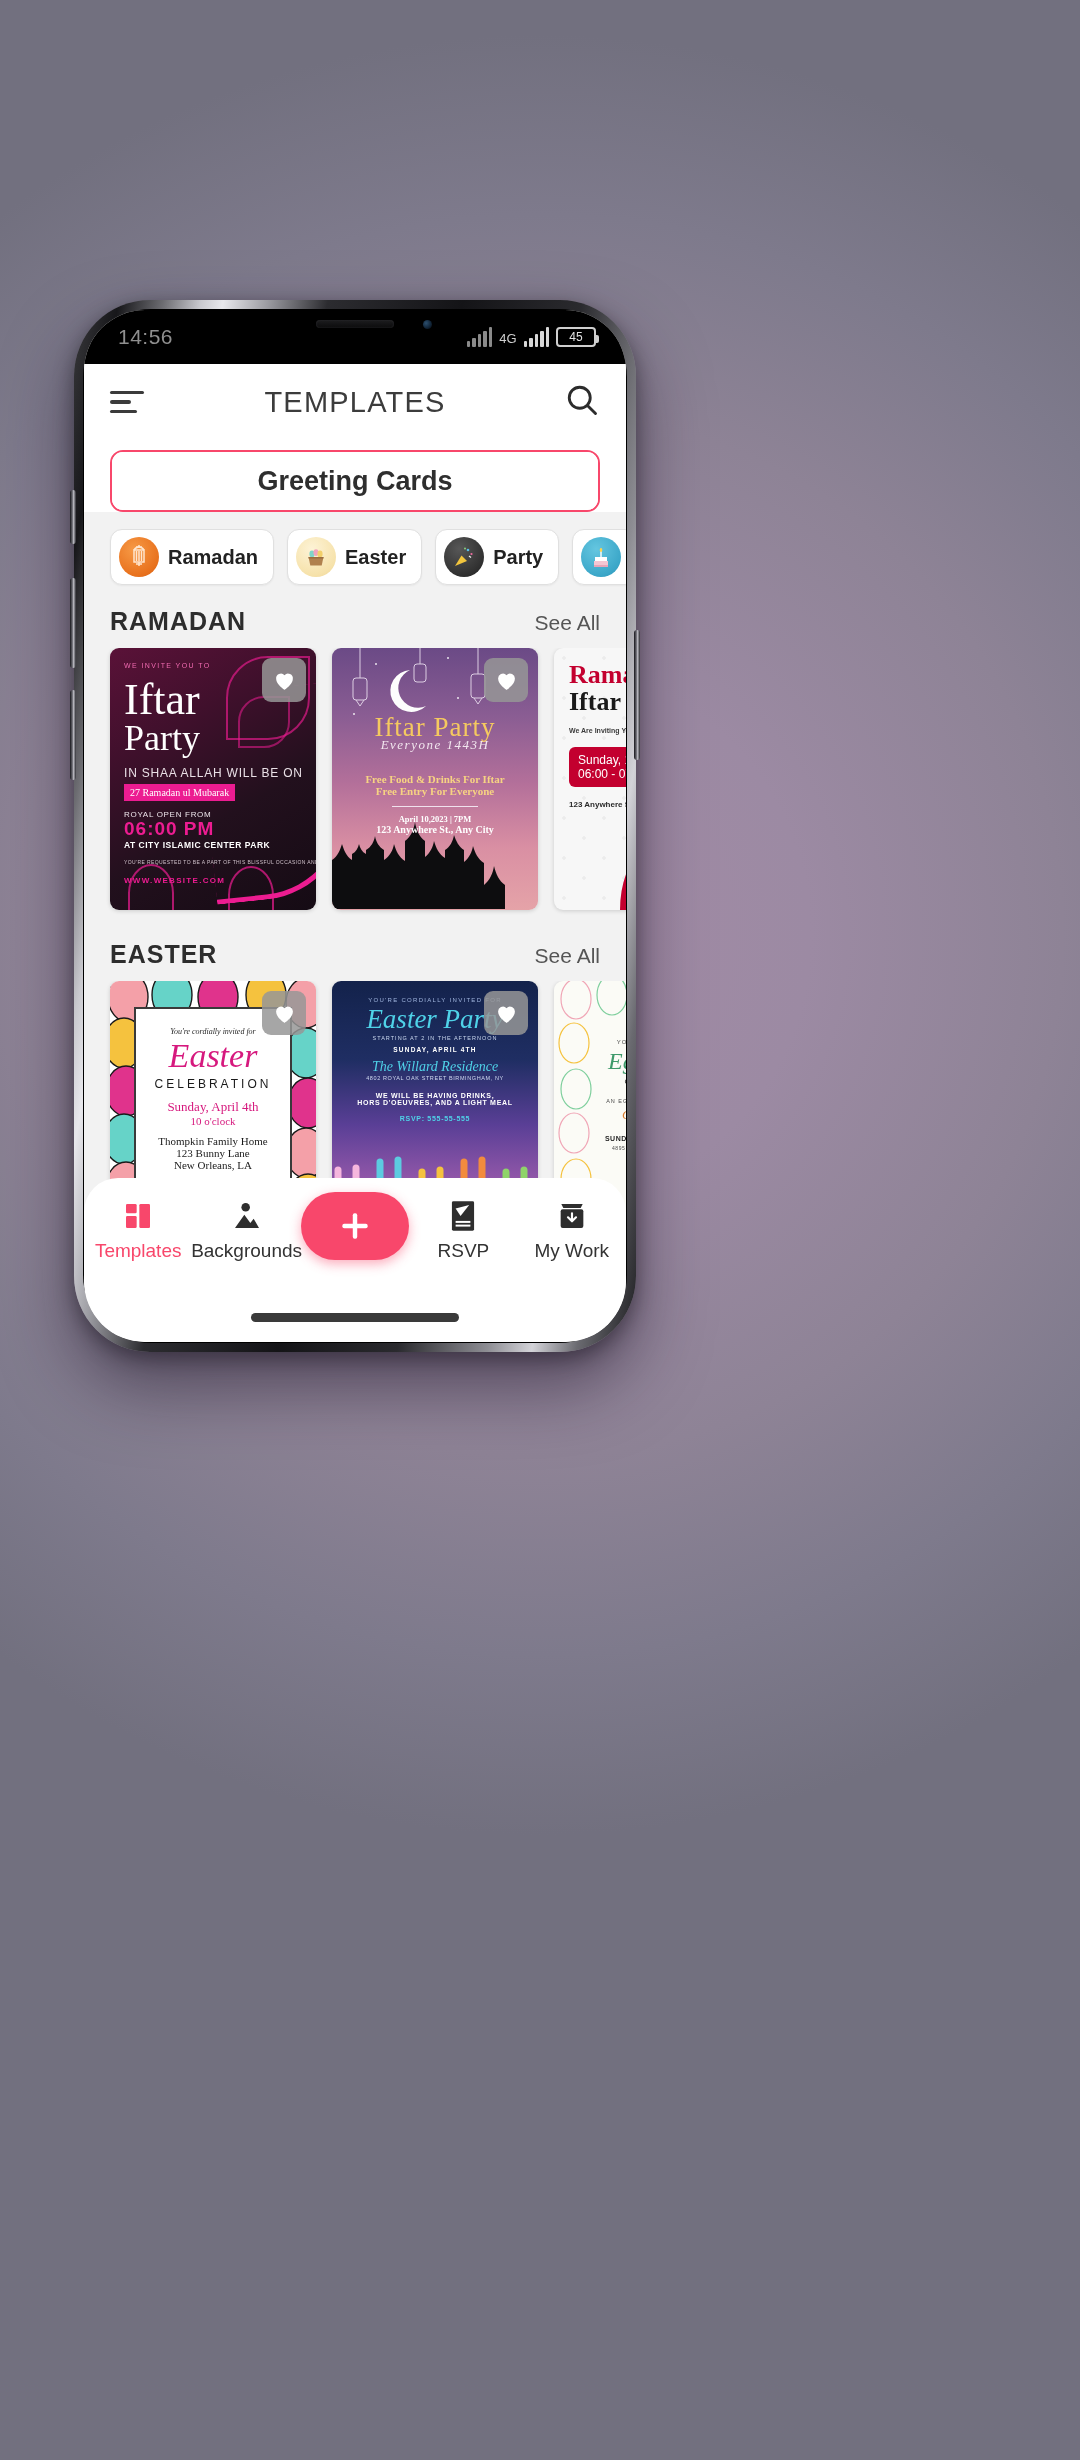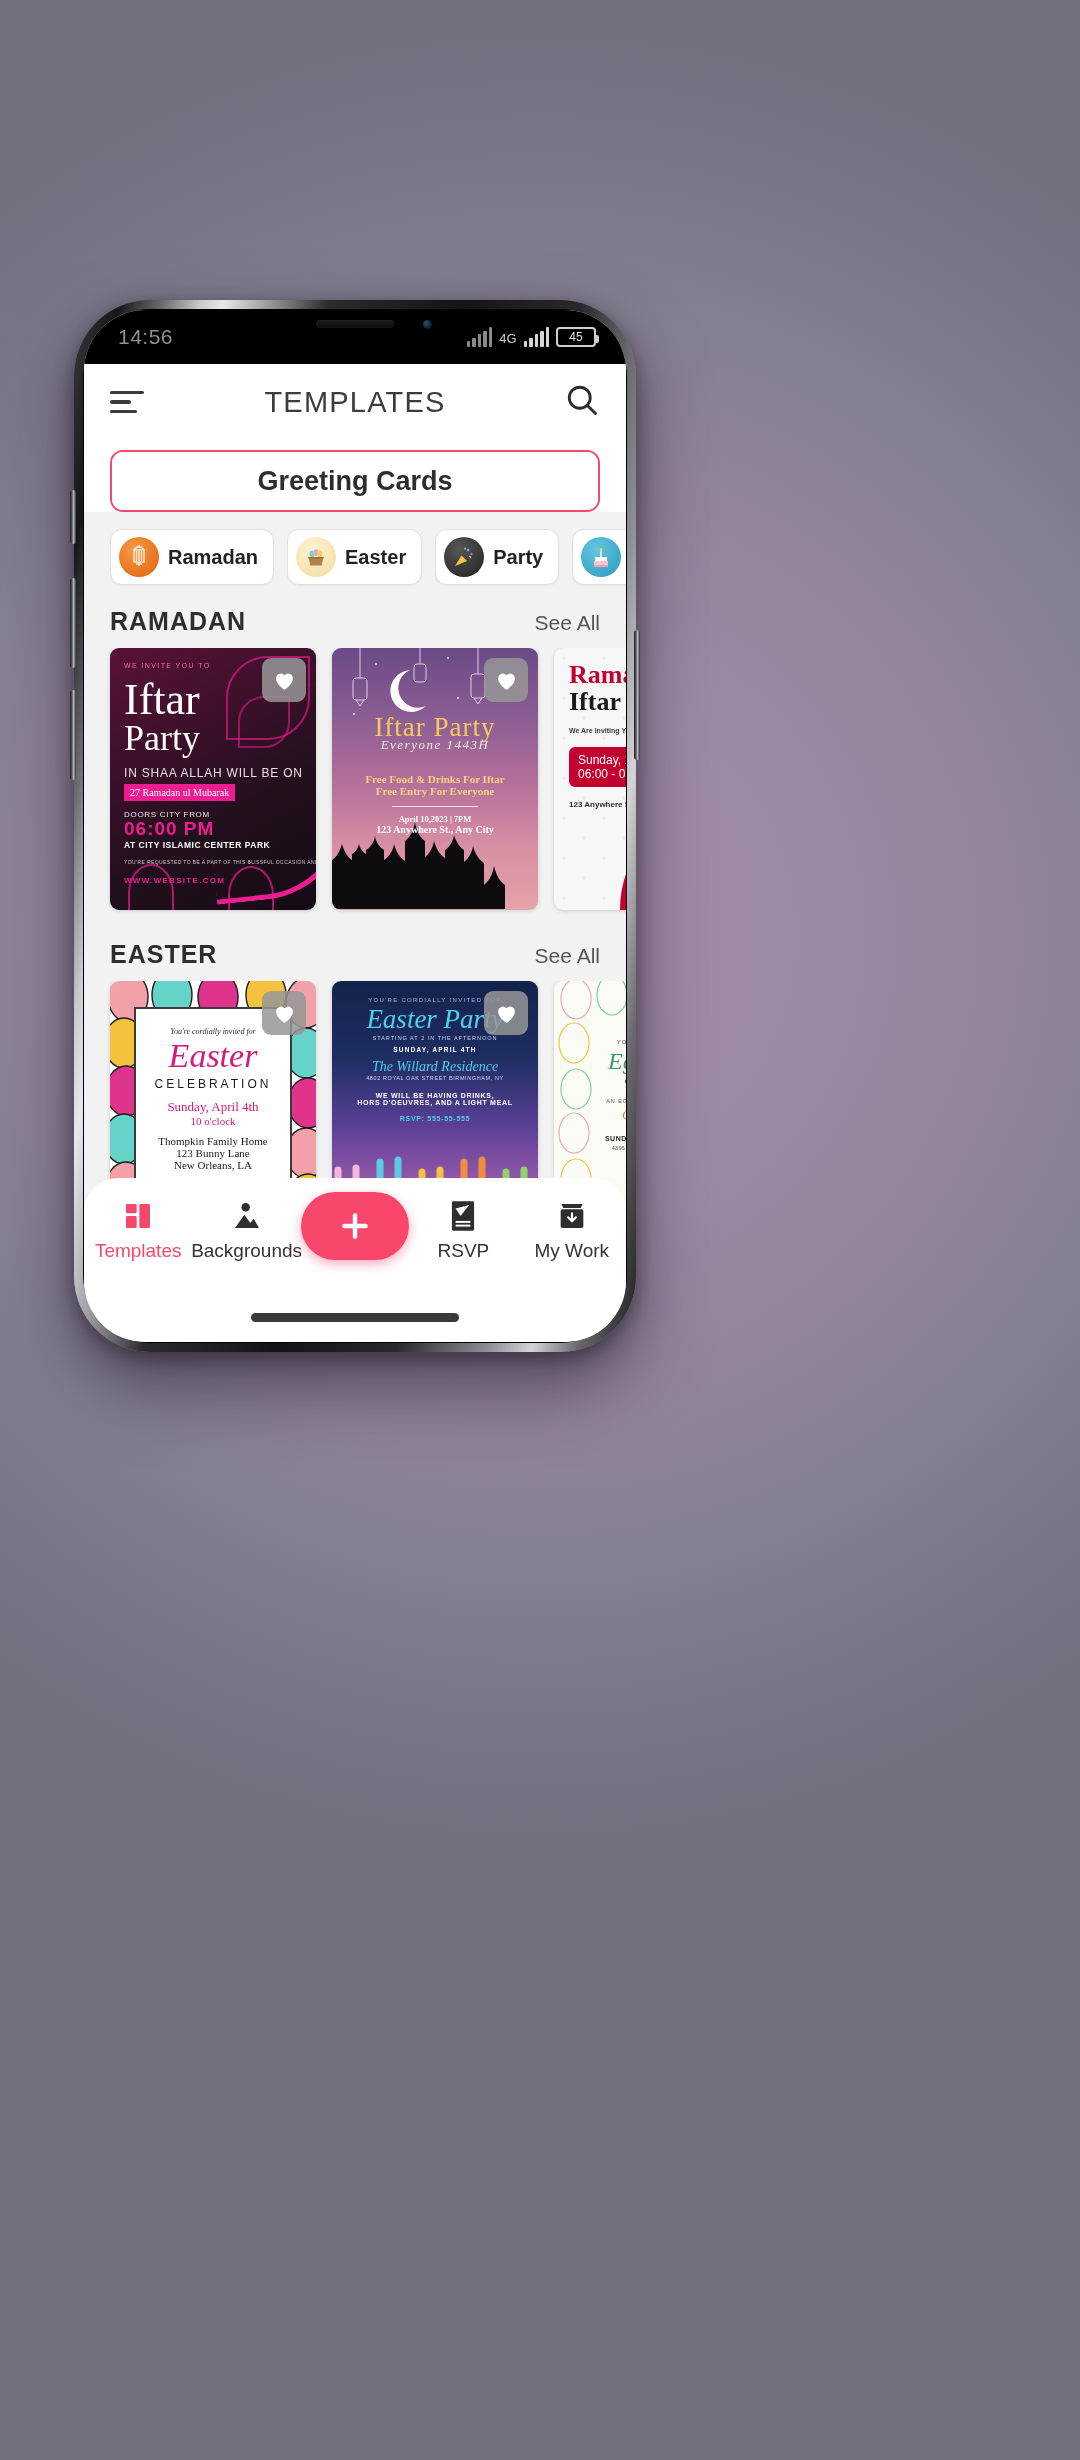"DOORS CITY FROM" div { text: DOORS CITY -> ROYAL OPEN }
